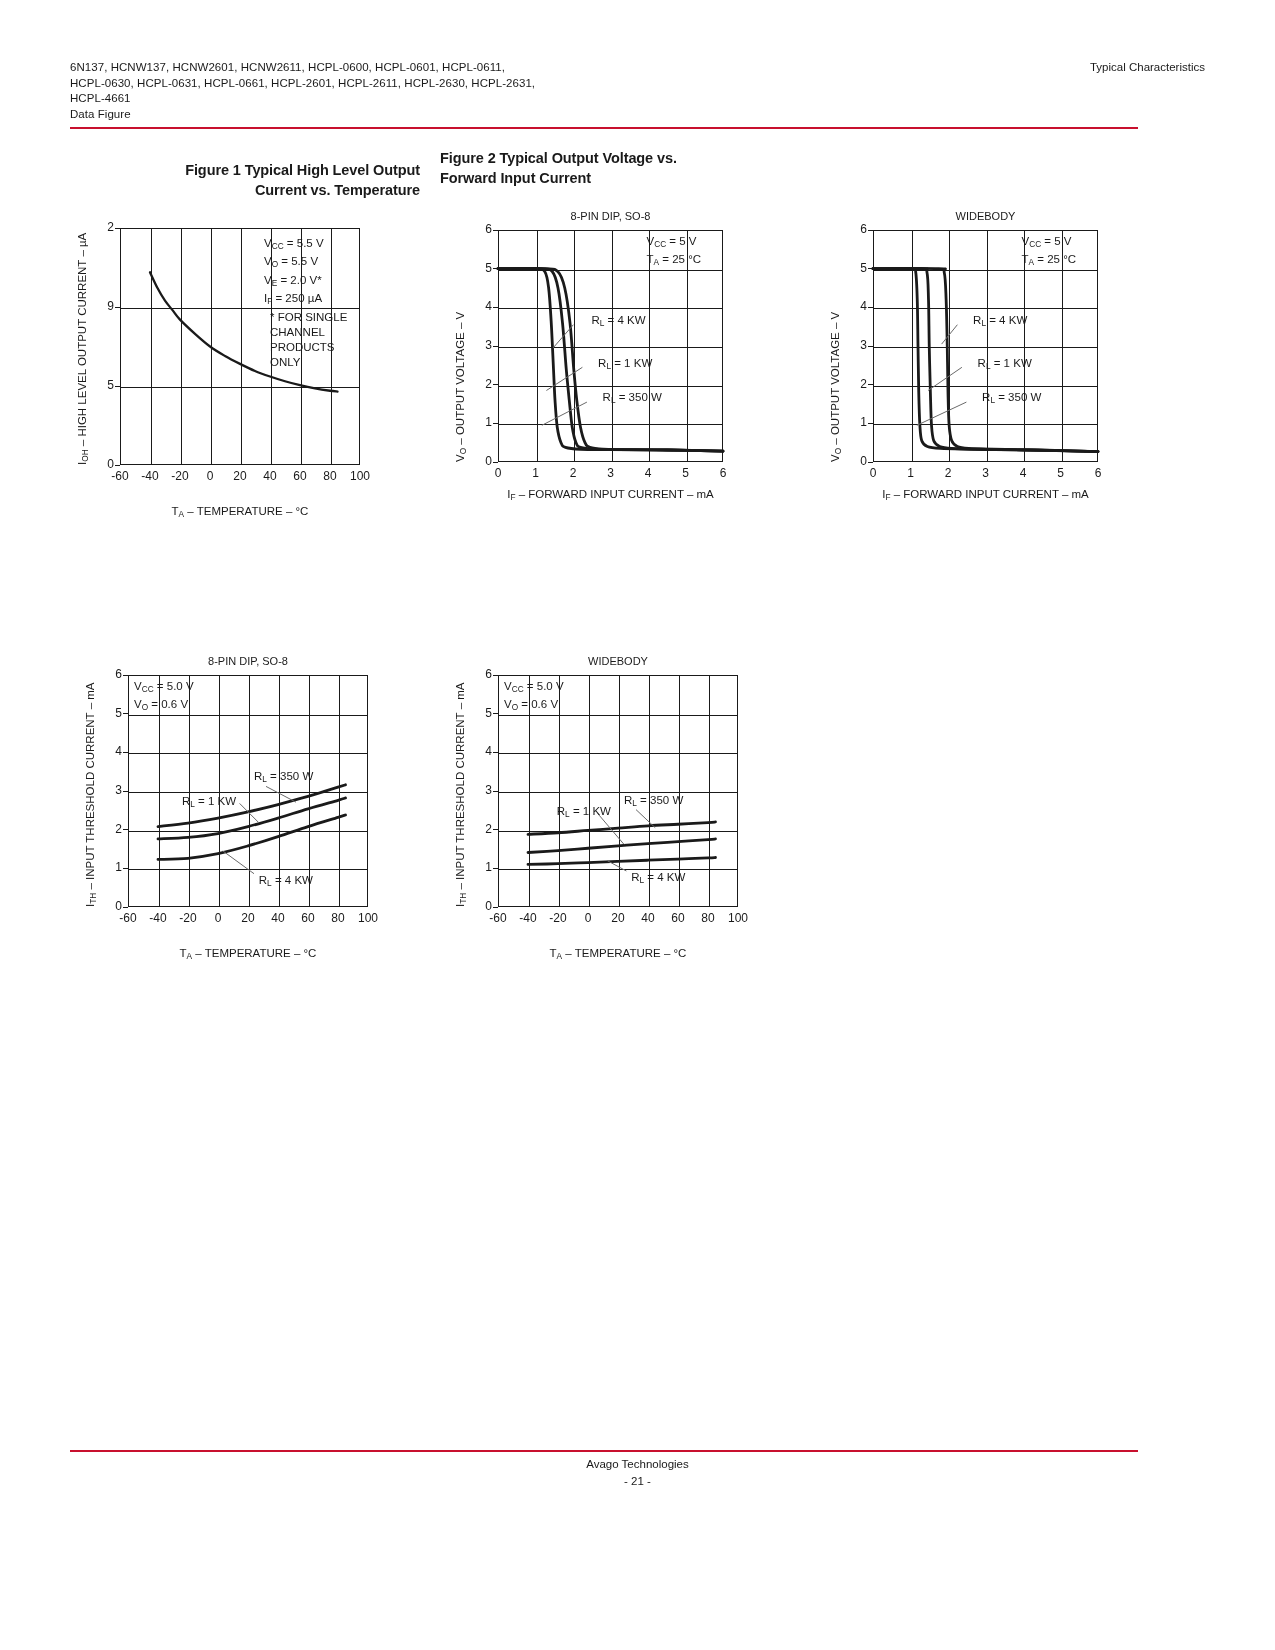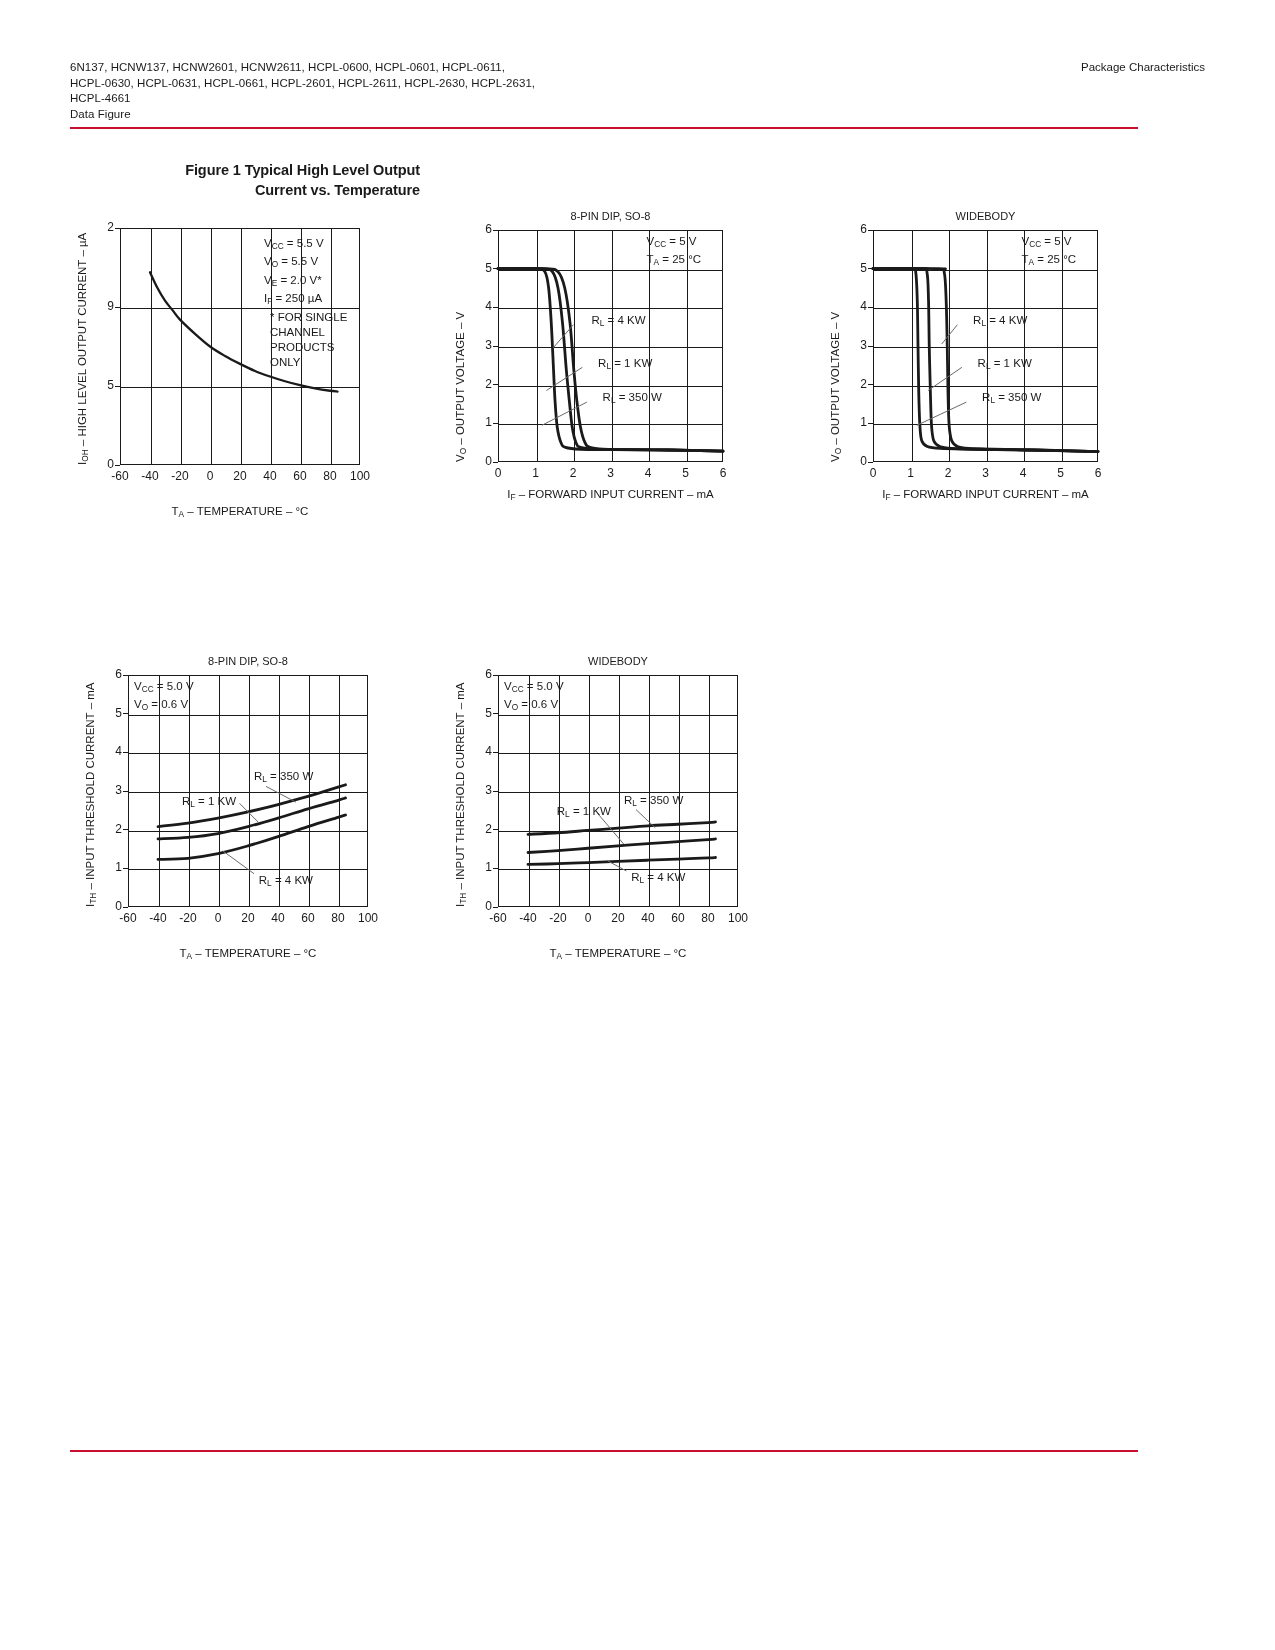"Package Characteristics" div.hdr-right { text: Package -> Typical }
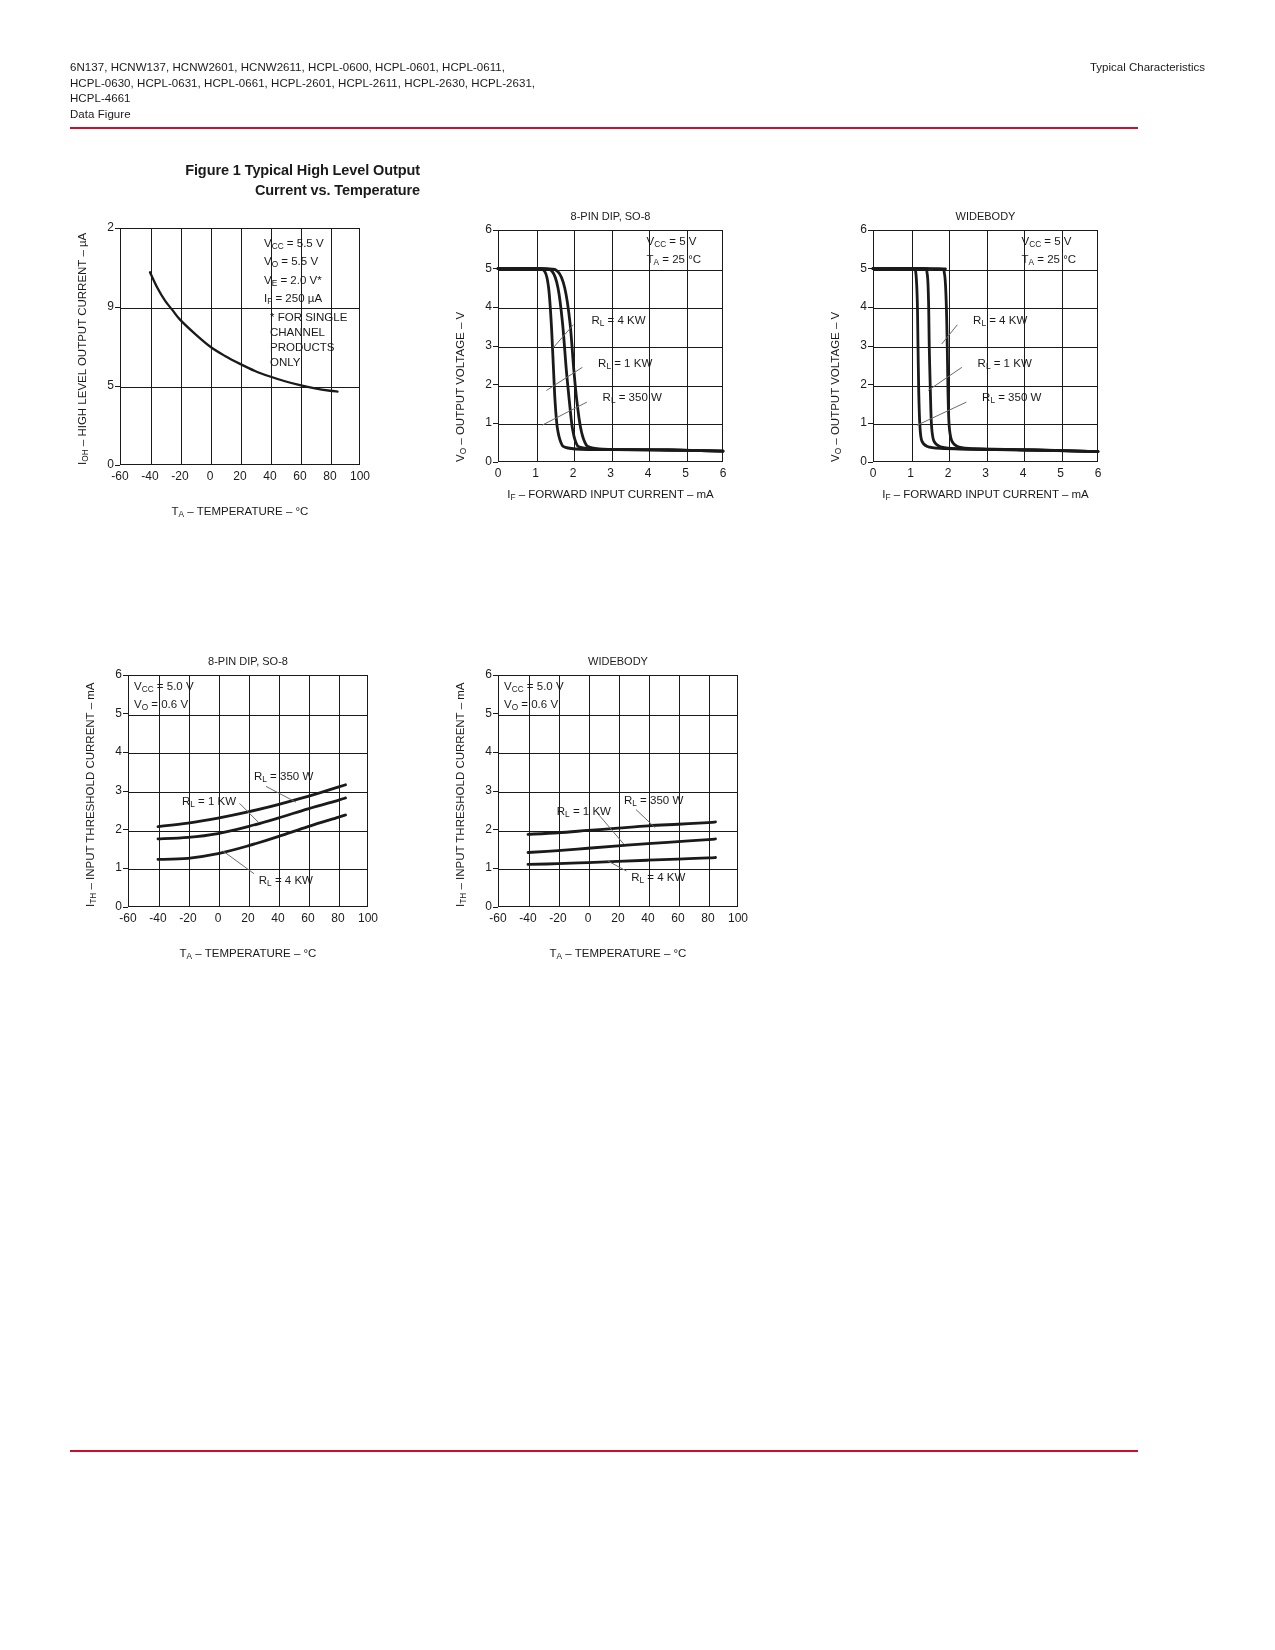"Figure 2 Typical Output Voltage" div.fig-cap { html: none -> <div> <div>Figure 2 Typical Output Voltage vs.</div> <div>Forward Input Current</div> </div> }
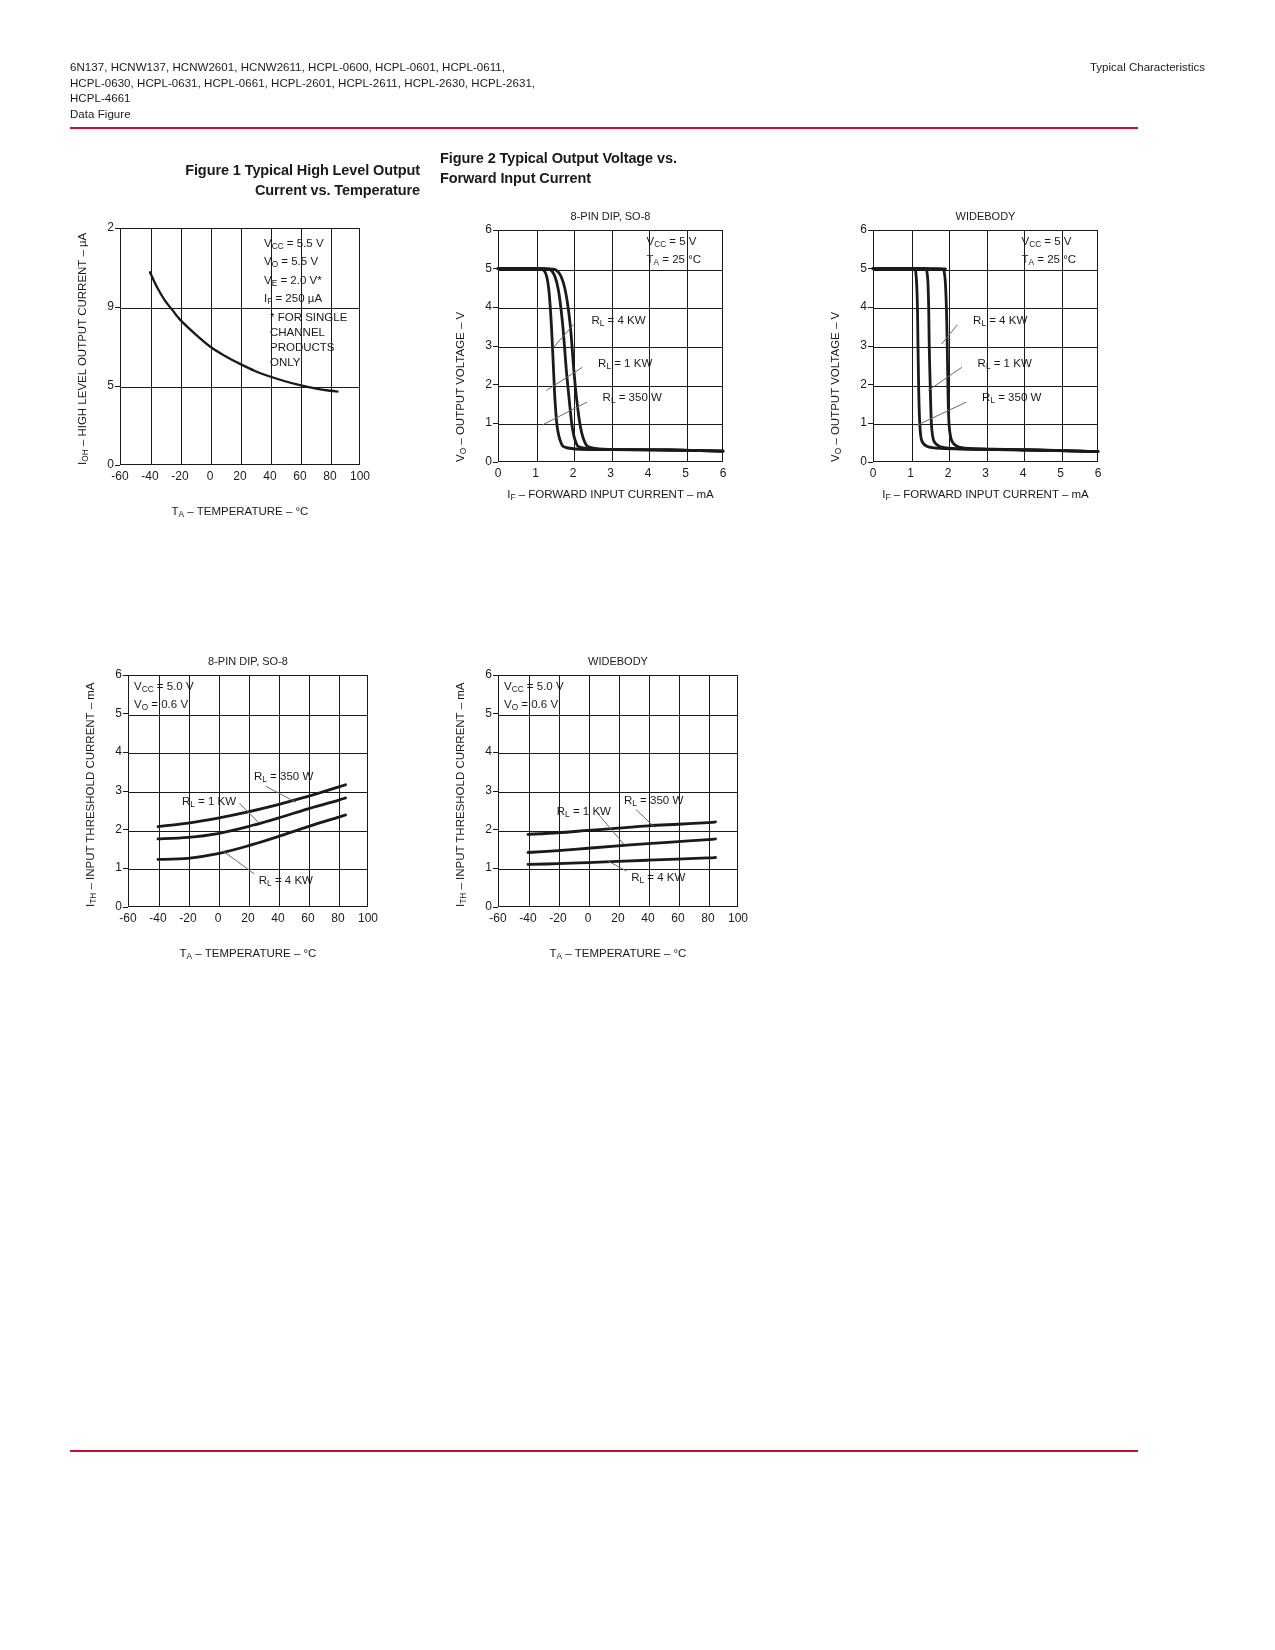"Avago Technologies" div.footer { html: none -> <div> <div>Avago Technologies</div> <div>- 21 -</div> </div> }
